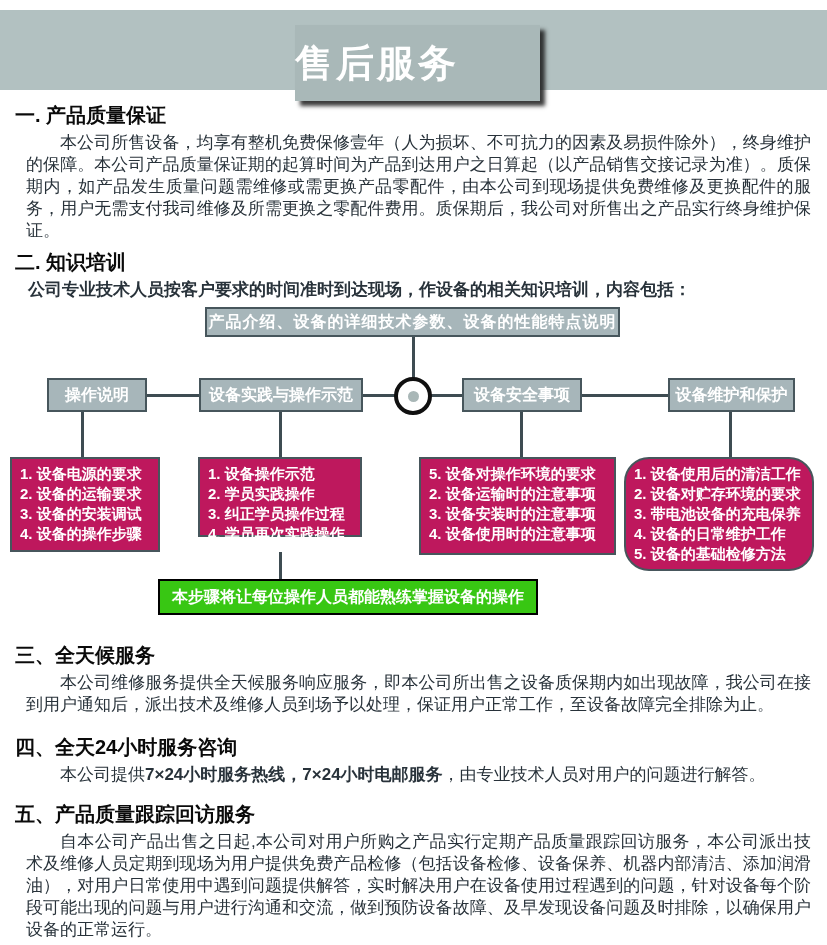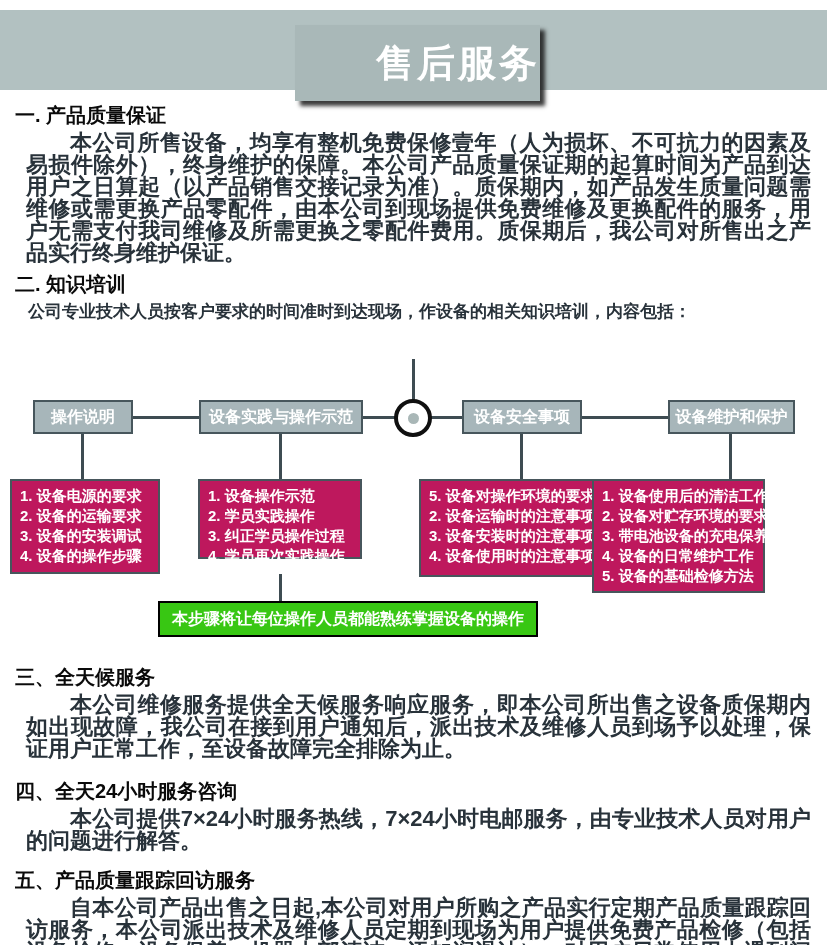"售后服务" .title-box { justify-content: flex-end -> flex-start }
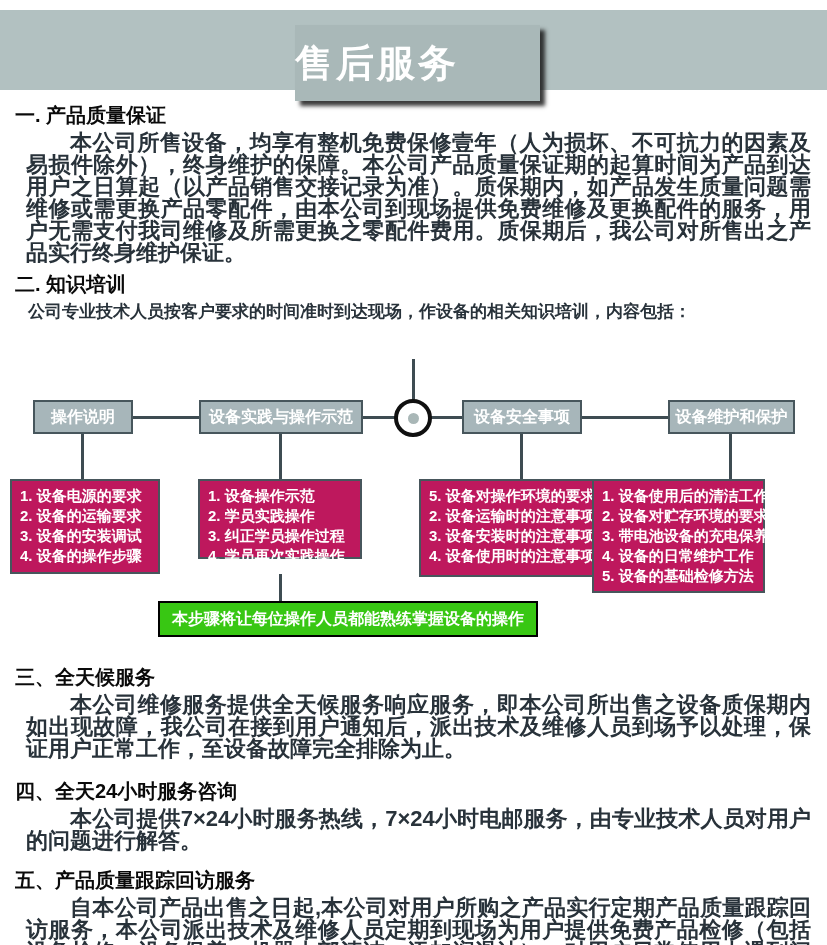"本公司所售设备，均享有整机免费保修壹年（人为损坏、不可抗力的因素及易损件除外），" .p-body { font-size: 22px -> 17px; font-weight: bold -> normal }
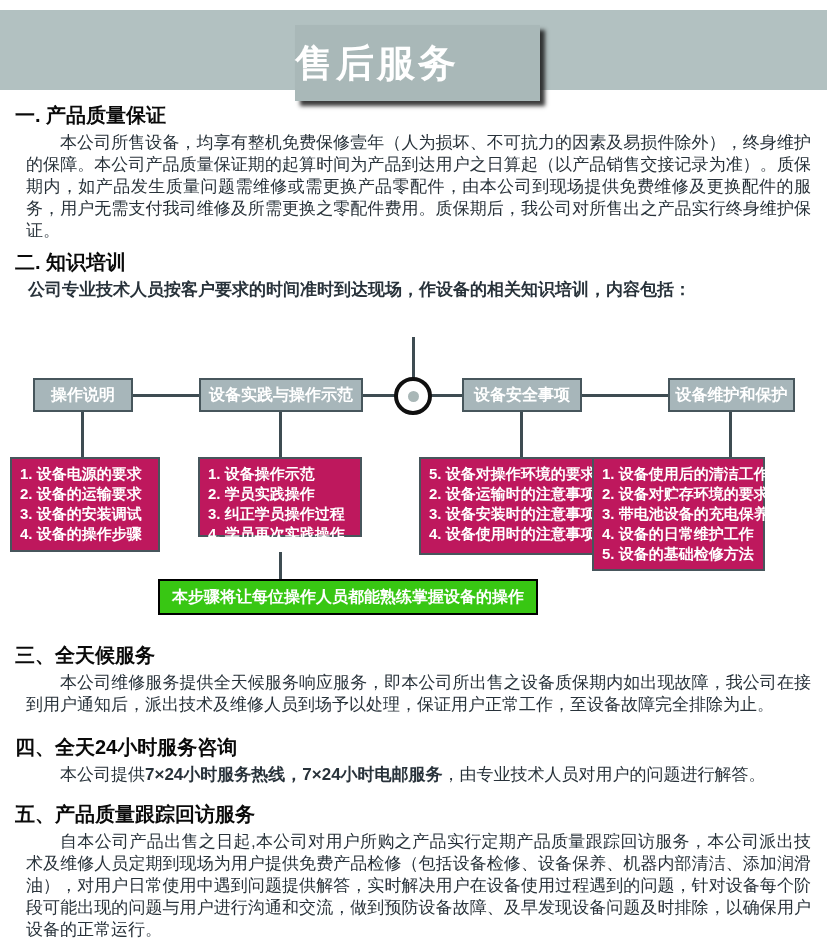"产品介绍、设备的详细技术参数、设备的性能特点说明" div.fc-box { html: none -> <div>产品介绍、设备的详细技术参数、设备的性能特点说明</div> }
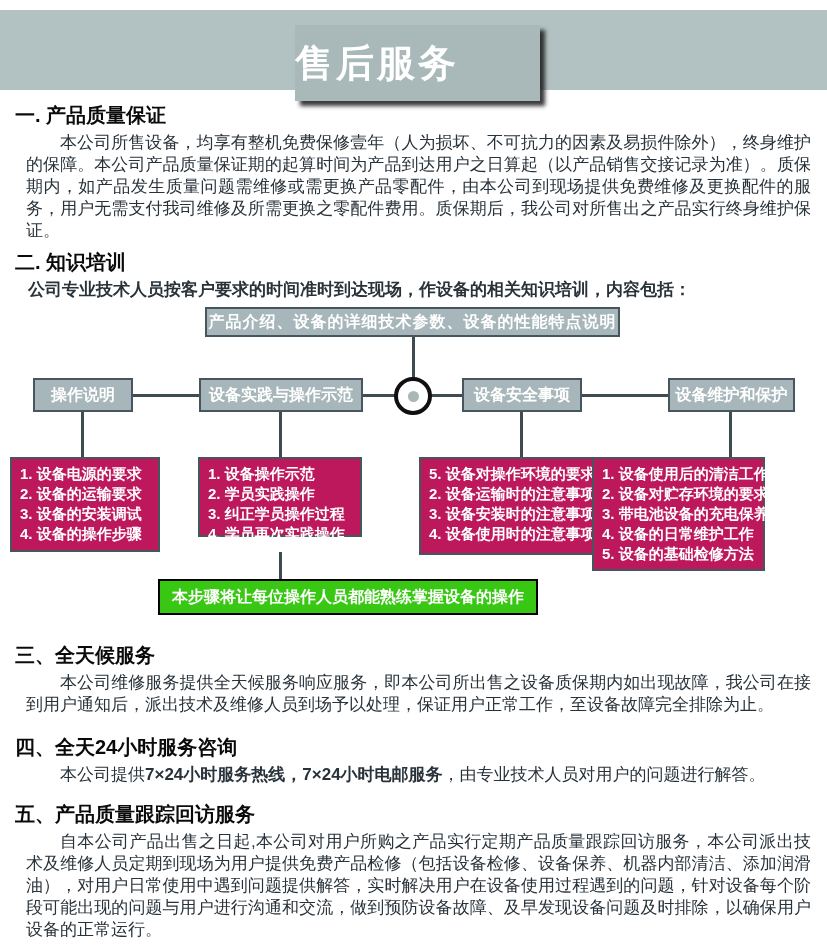"操作说明" .fc-b0 { left: 33px -> 47px }
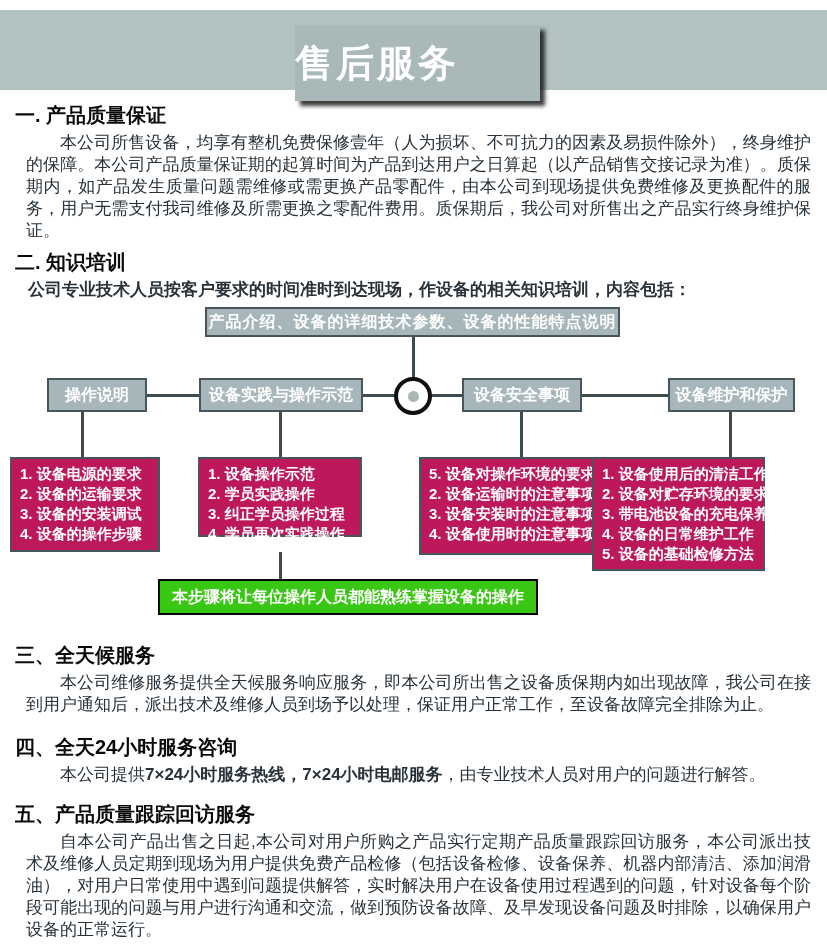"1. 设备使用后的清洁工作" .fc-l3 { border-radius: none -> 25px; left: 592px -> 624px; width: 173px -> 190px }
